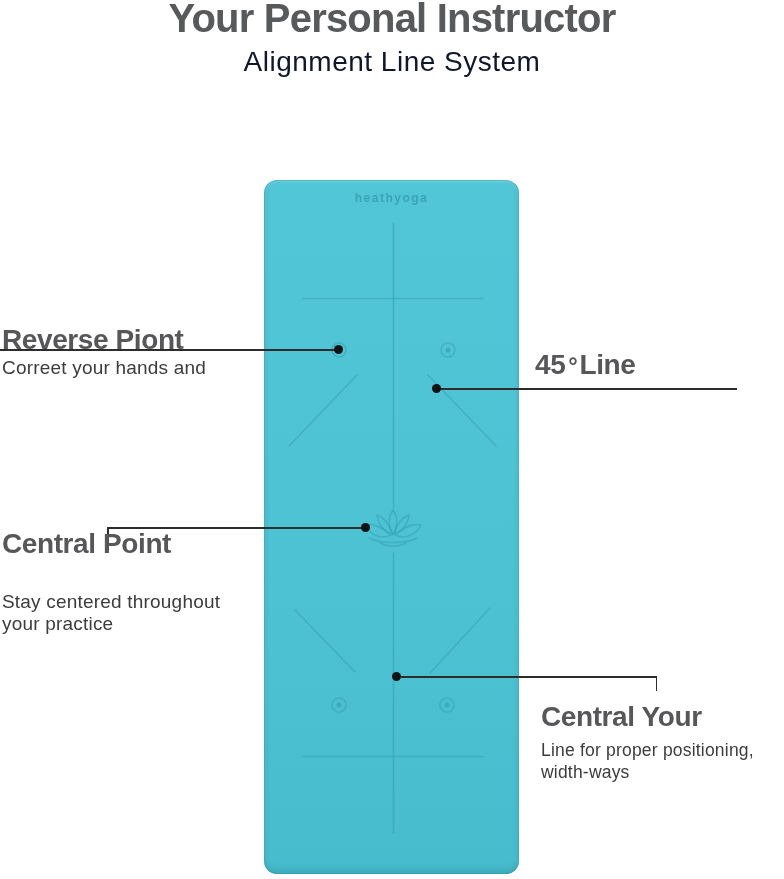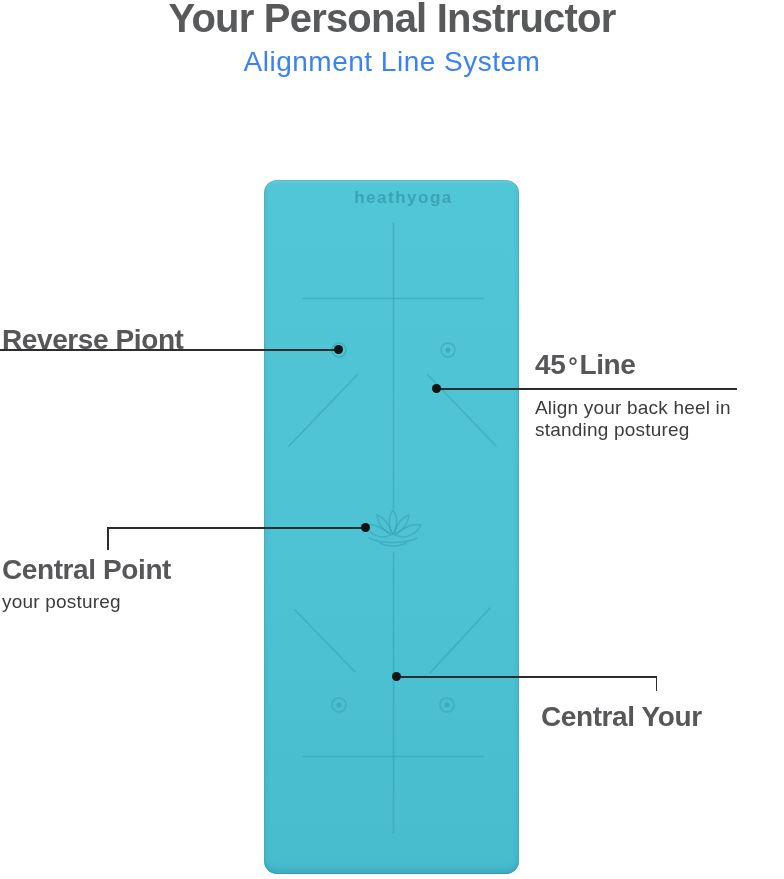"Alignment Line System" .subtitle { color: #3b82f6 -> #0f172a }
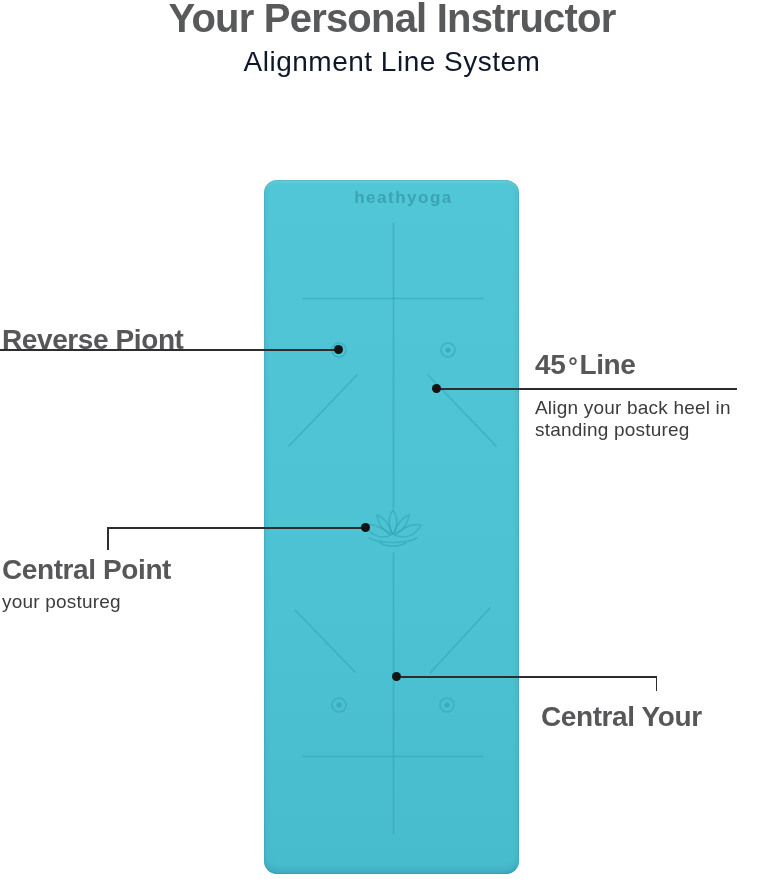"heathyoga" .brand { font-size: 17px -> 12px; padding-left: 12px -> none }
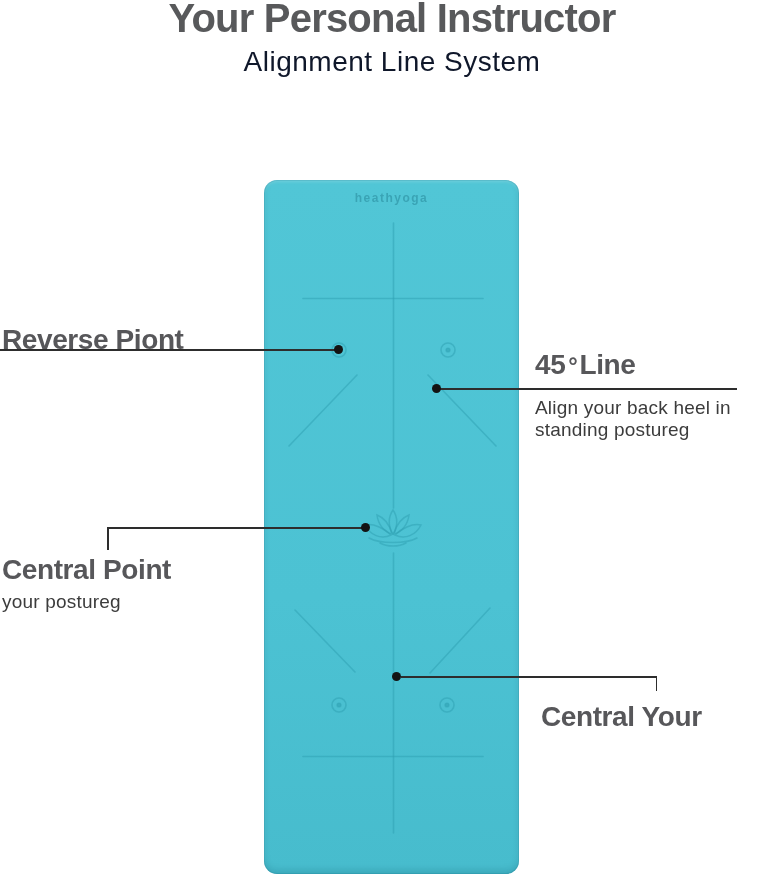"Correet your hands and" div { html: none -> <div>Correet your hands and</div> }
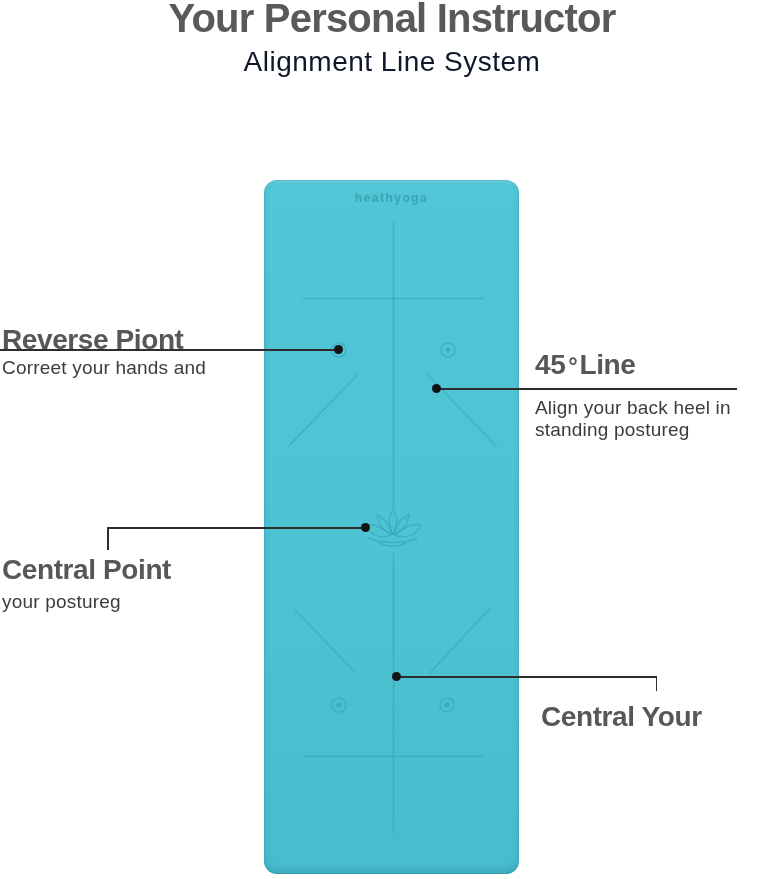"Align your back heel in" div.ann-p { html: <div> <div>Align your back heel in</div> <div>standing postureg</div> </div> -> none }
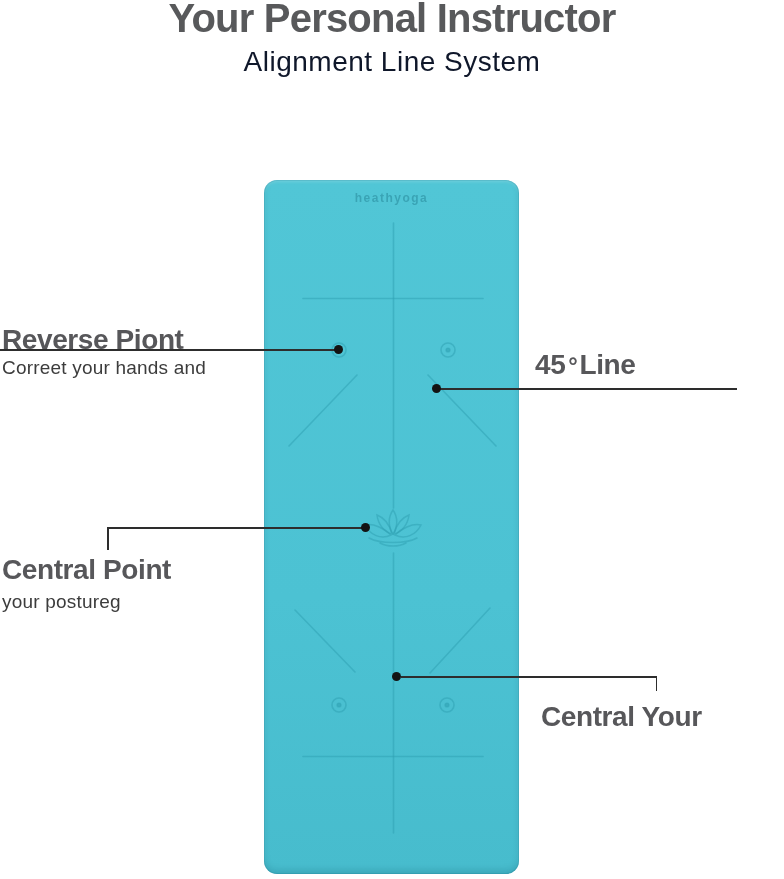"Central Point" div.ann-h { top: 554px -> 528px }
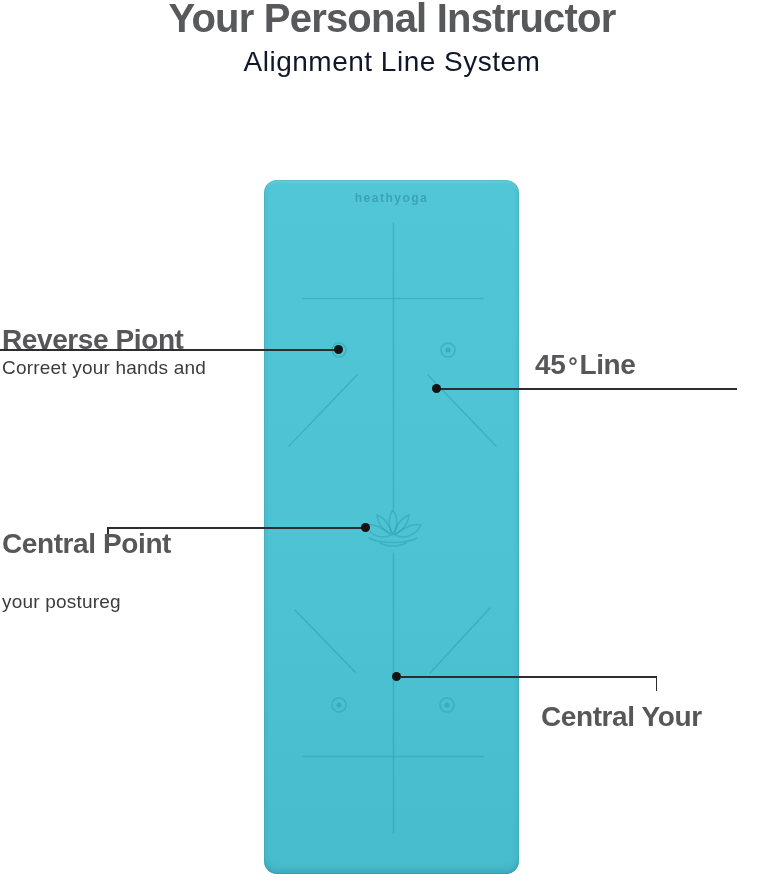"Stay centered throughout" div { html: none -> <div>Stay centered throughout</div> }
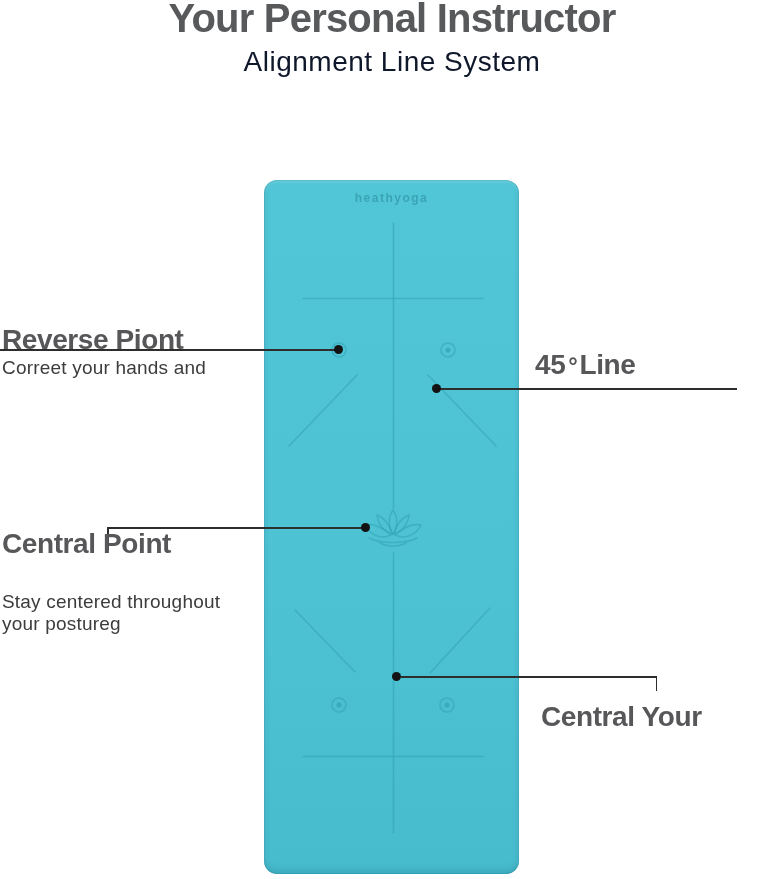"your postureg" div { text: postureg -> practice }
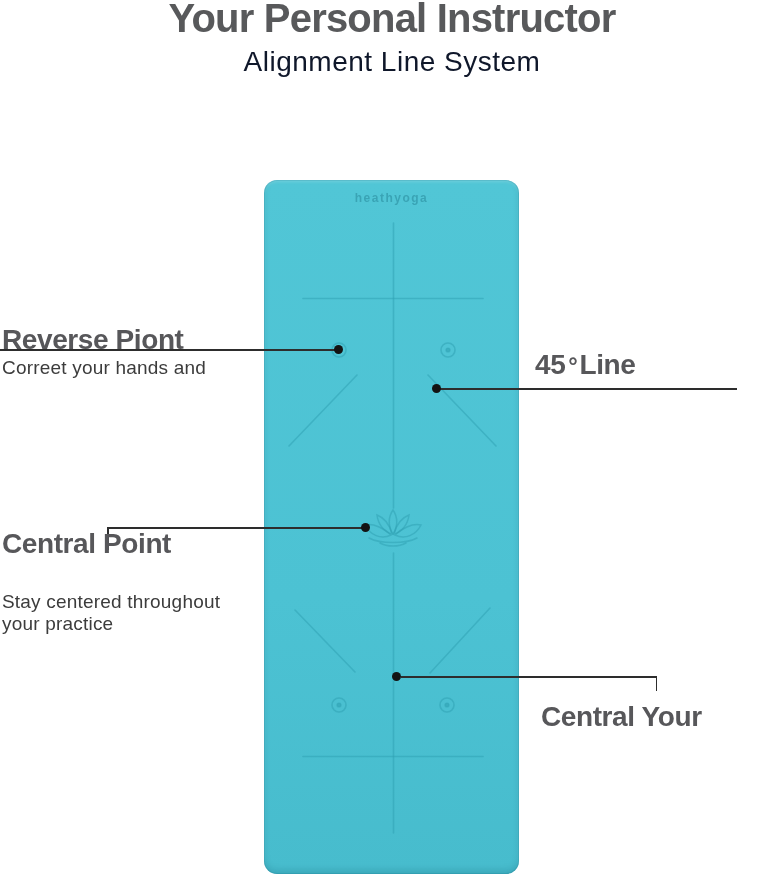"Line for proper positioning," div.ann-p { html: none -> <div> <div>Line for proper positioning,</div> <div>width-ways</div> </div> }
